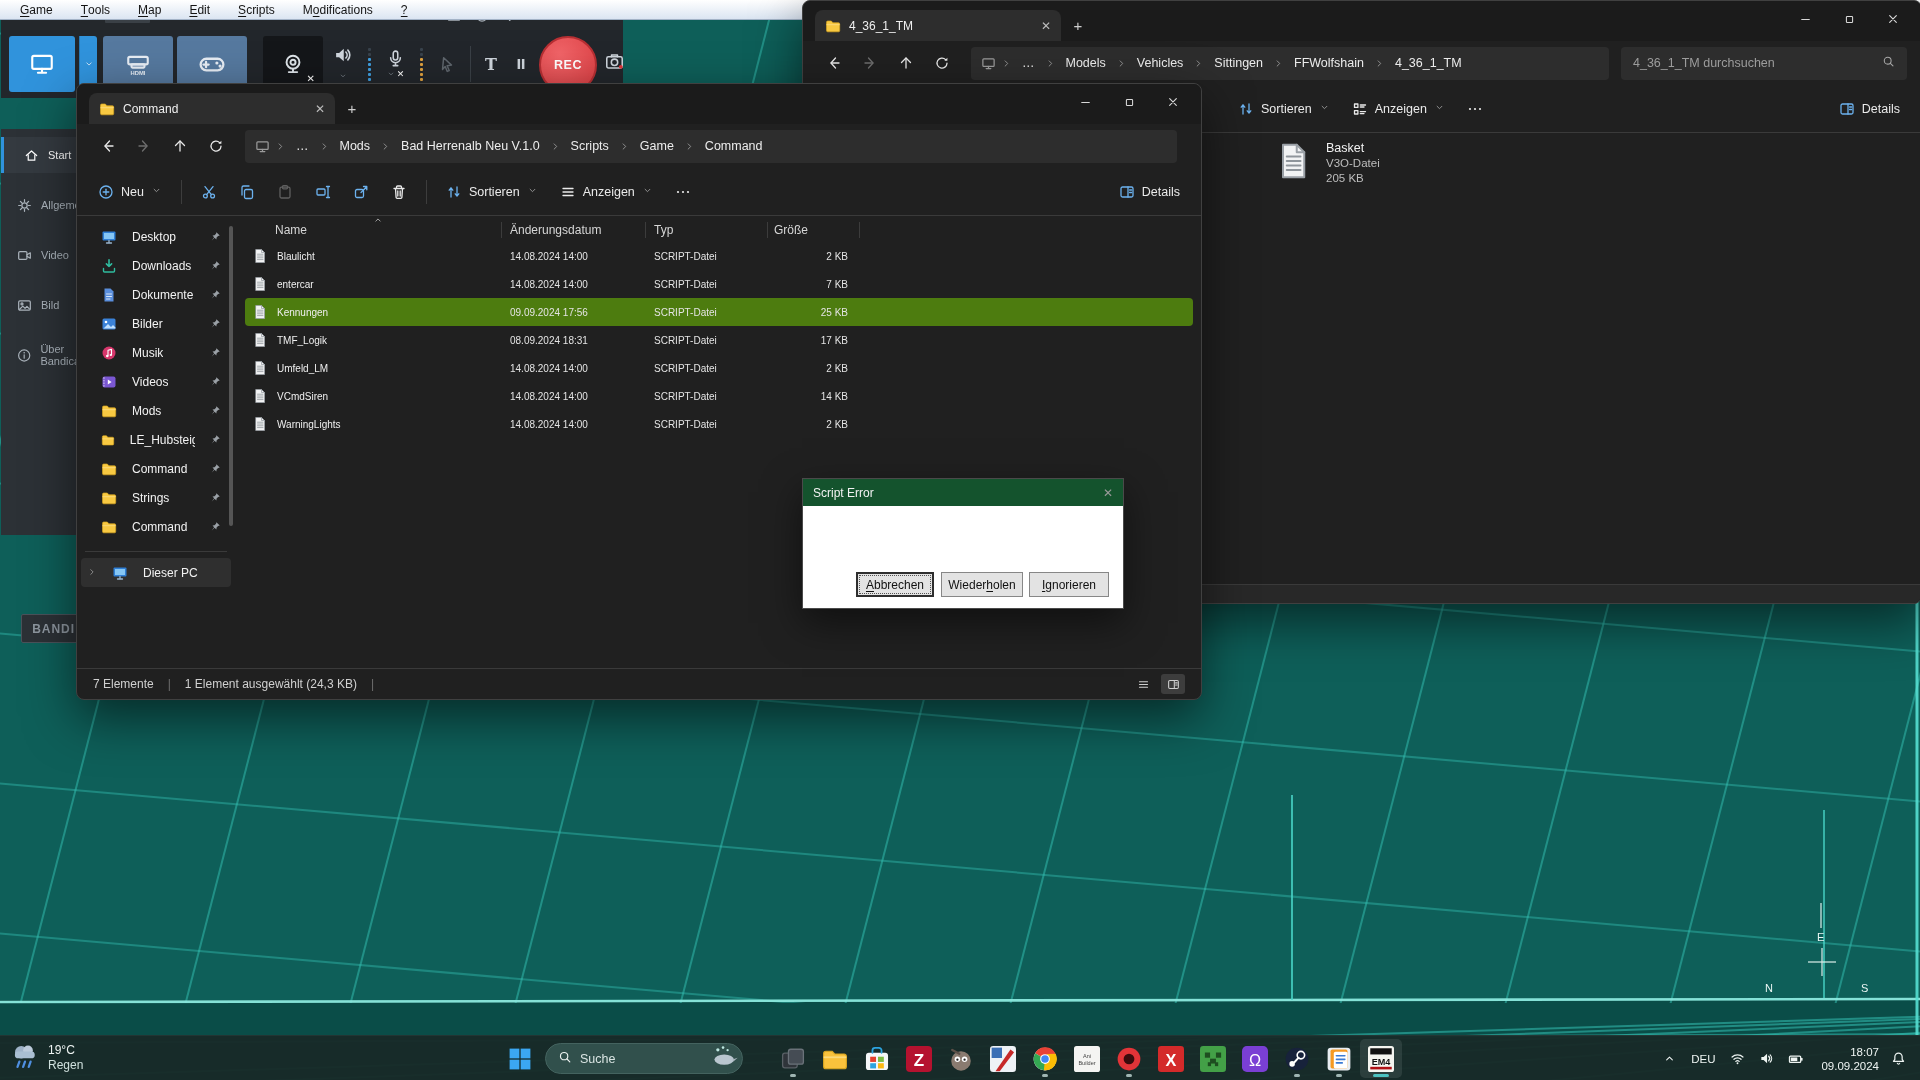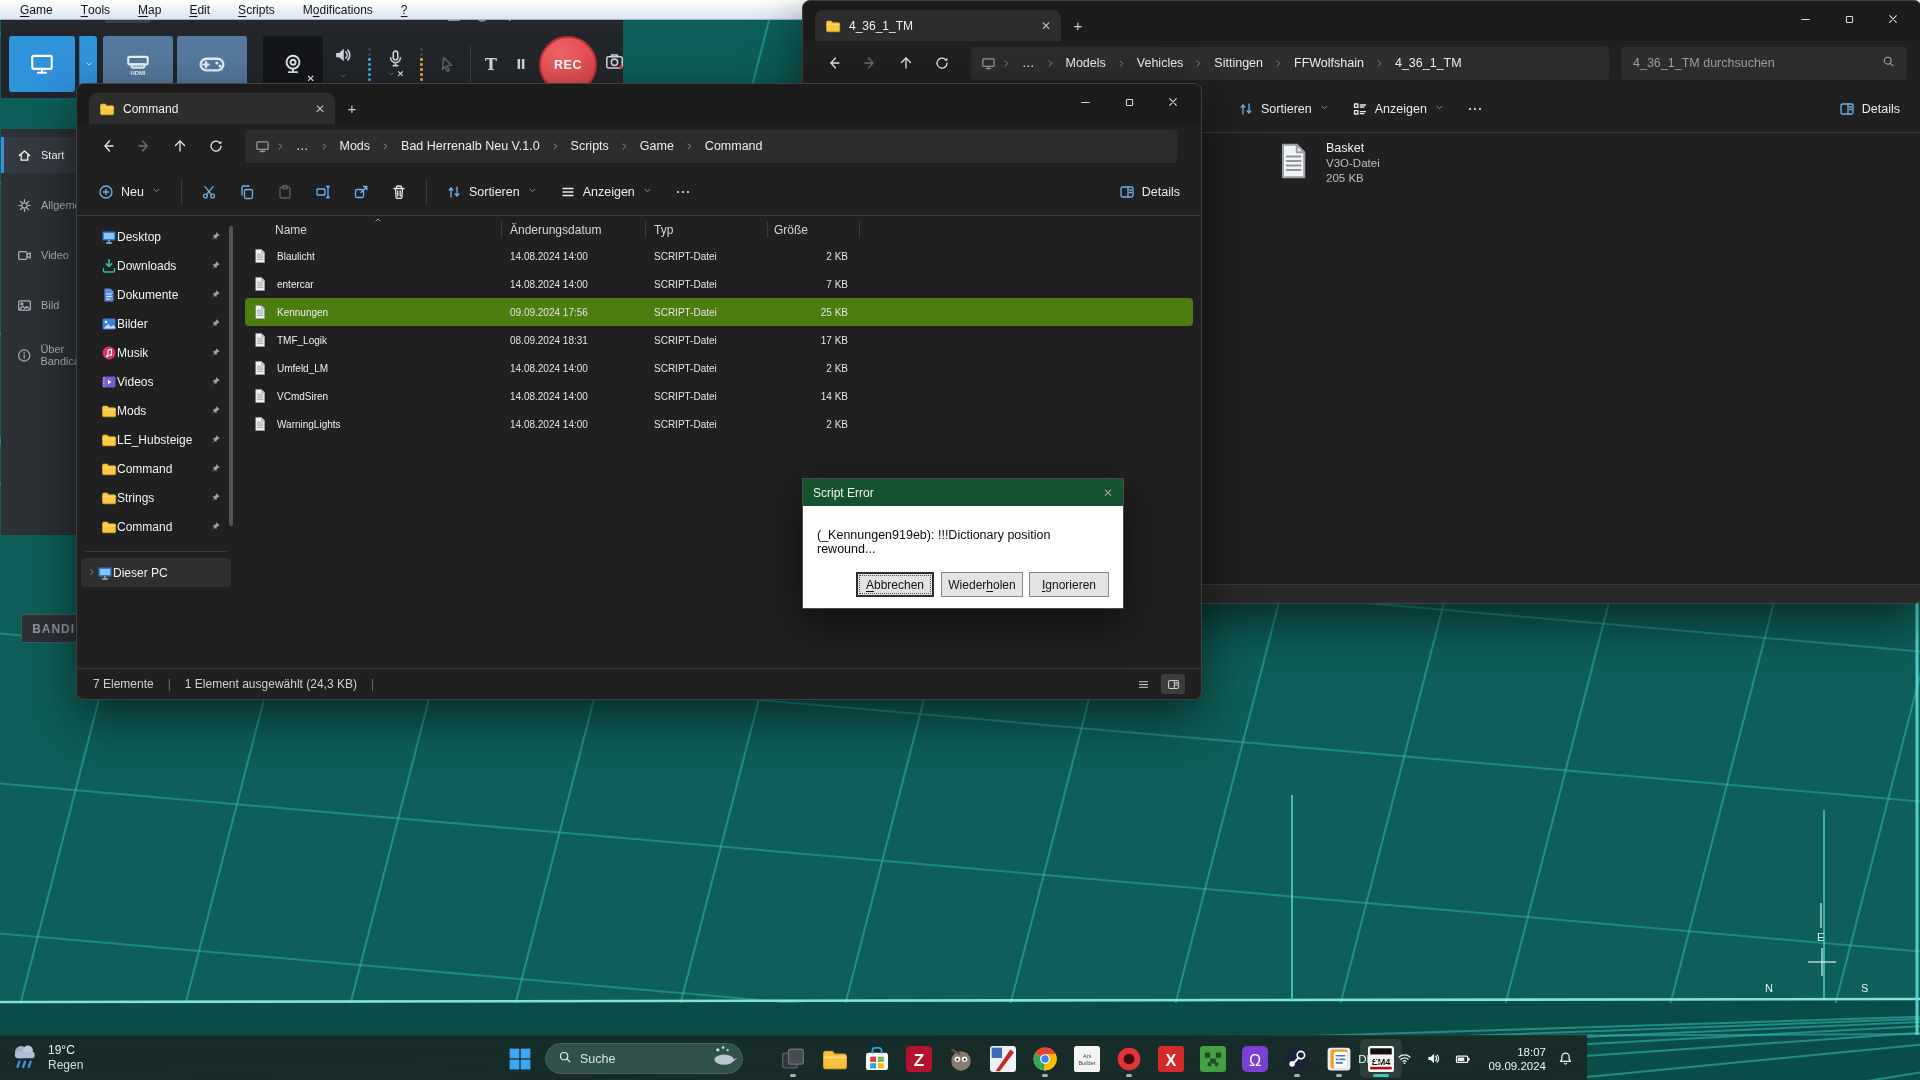"Start" .bnav.active { padding-left: 13px -> 20px }
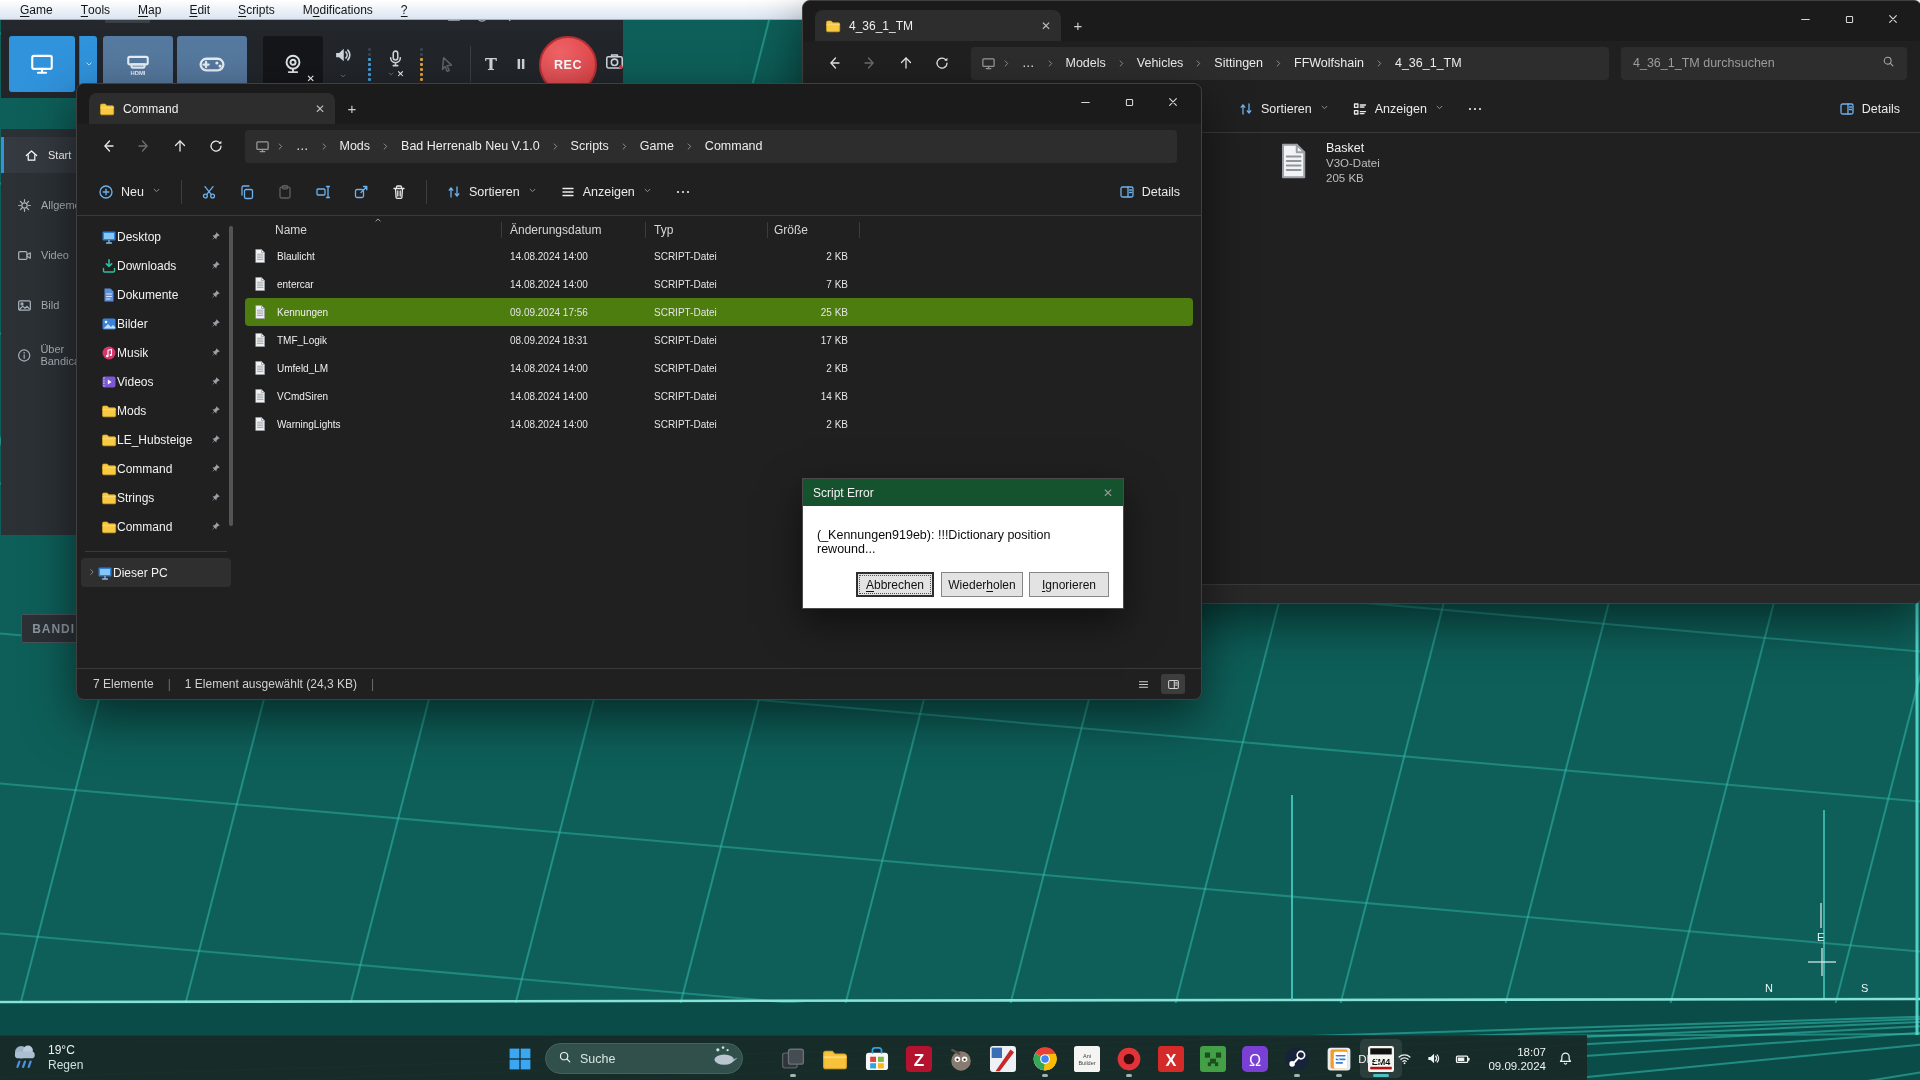"Desktop" .sideitem { gap: 0 -> 15px }
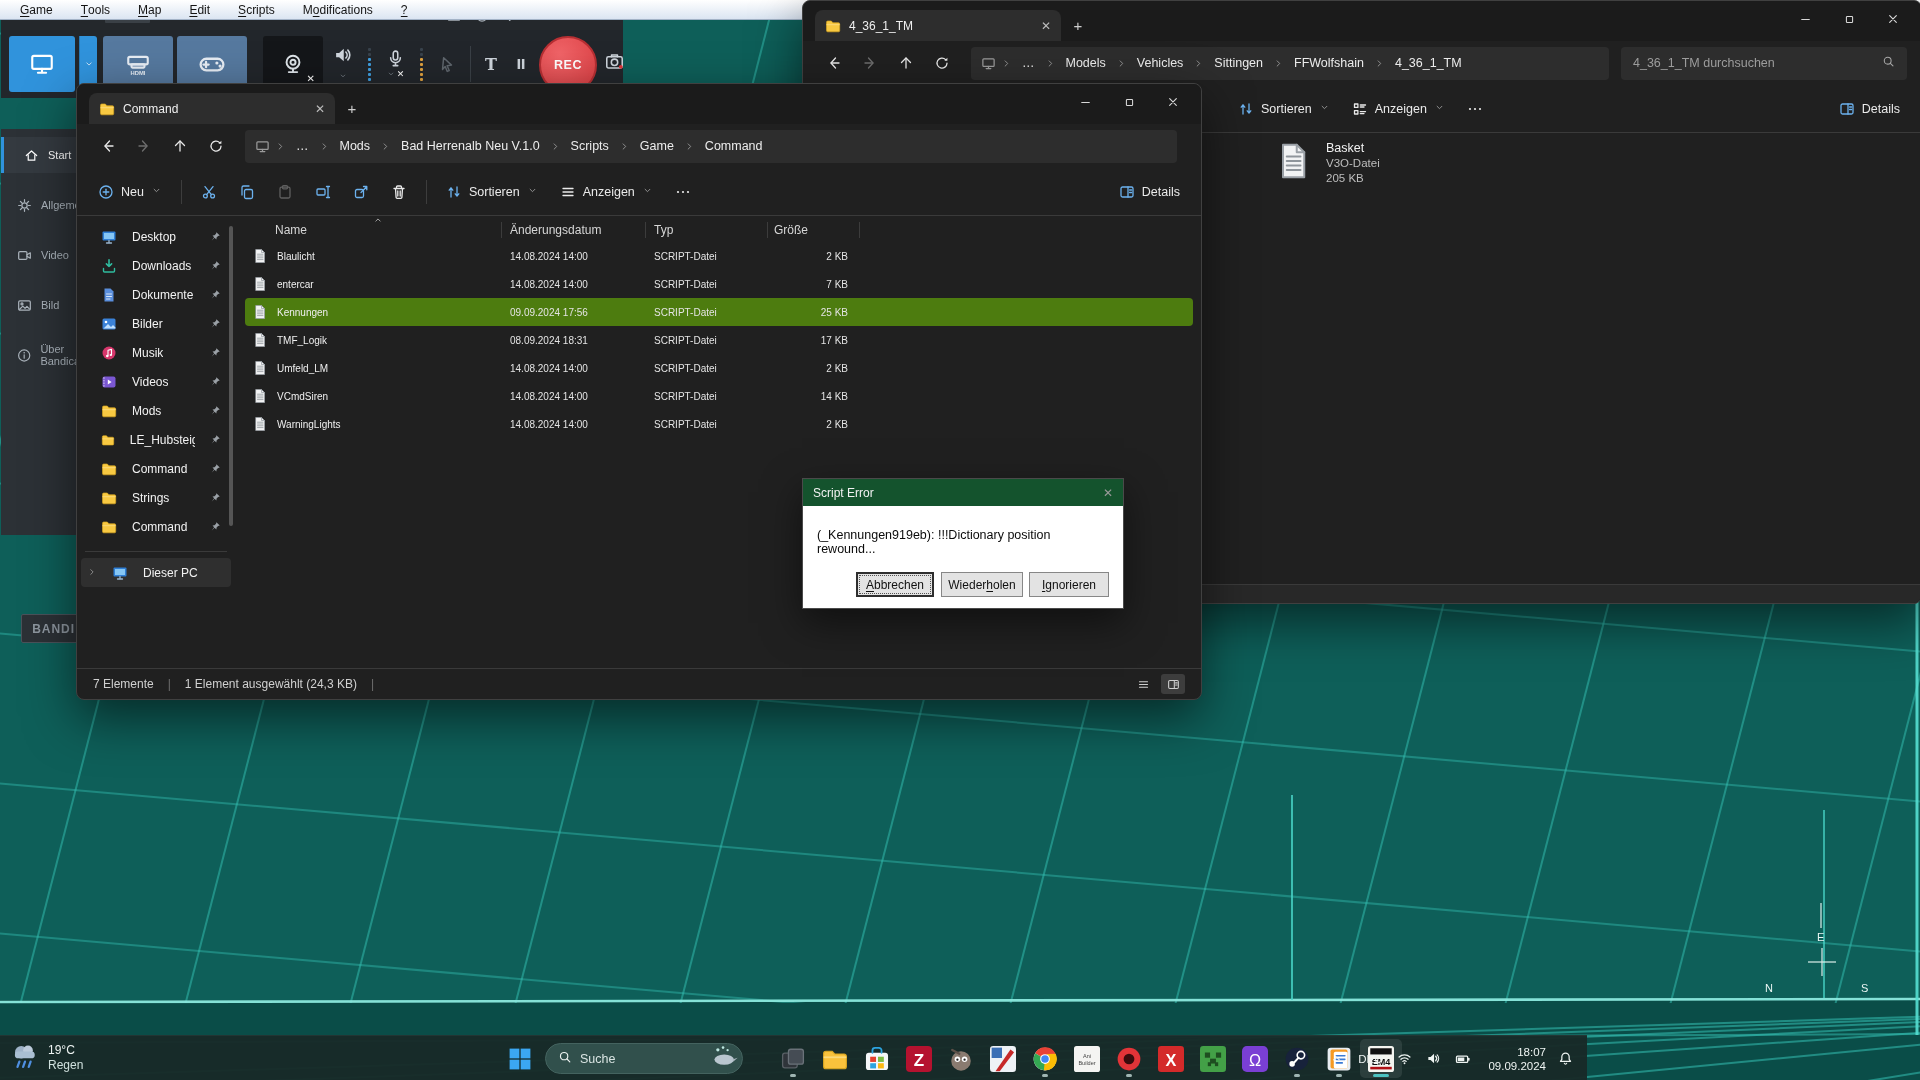"(_Kennungen919eb): !!!Dictionary" div { html: <div>(_Kennungen919eb): !!!Dictionary position rewound...</div> -> none }
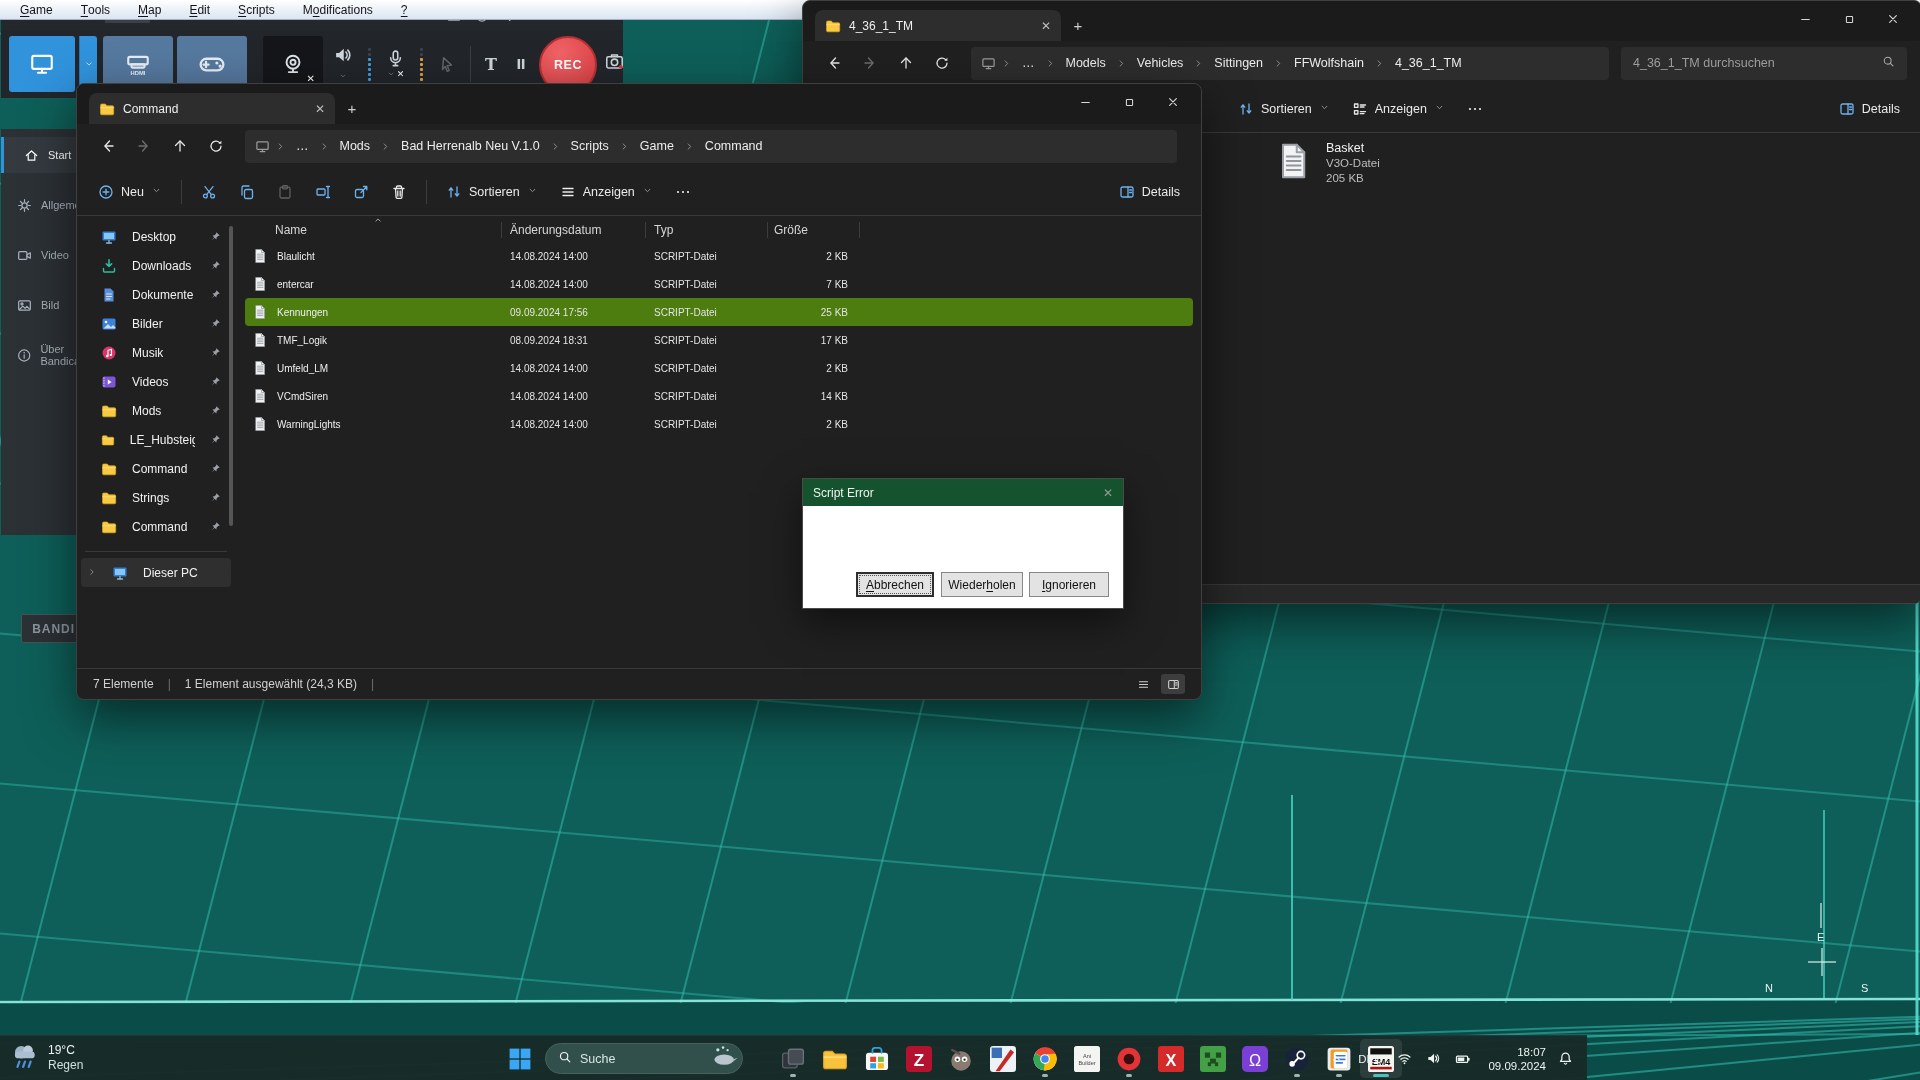"19°C" #taskbar { width: 1587px -> 1920px }
